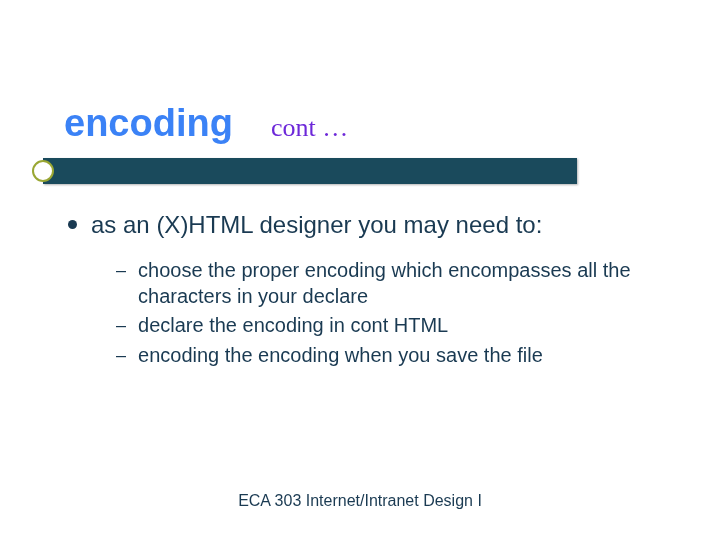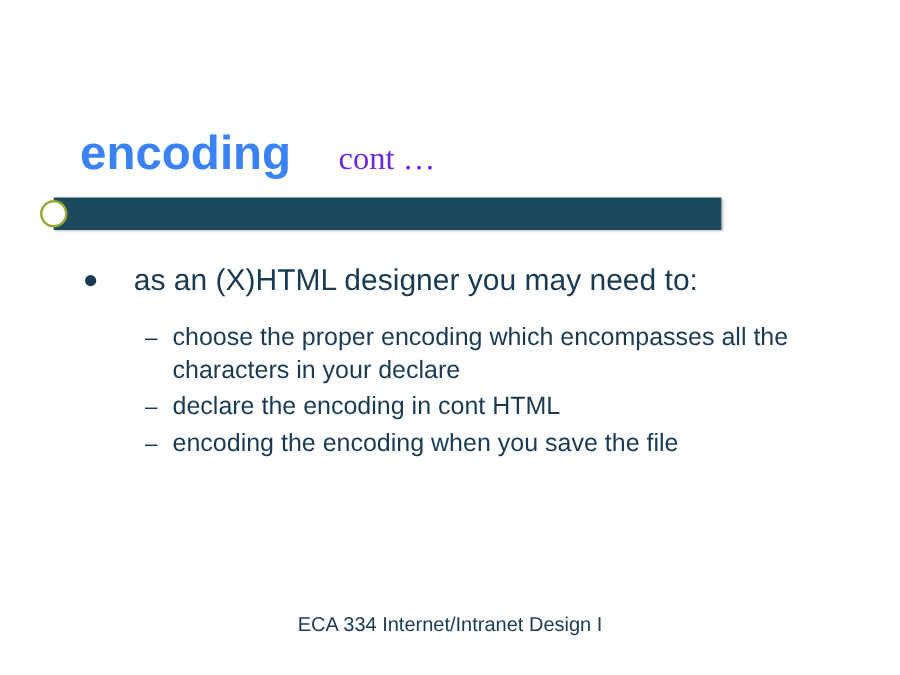"as an (X)HTML designer you" .main-bullet { gap: 30px -> 14px }
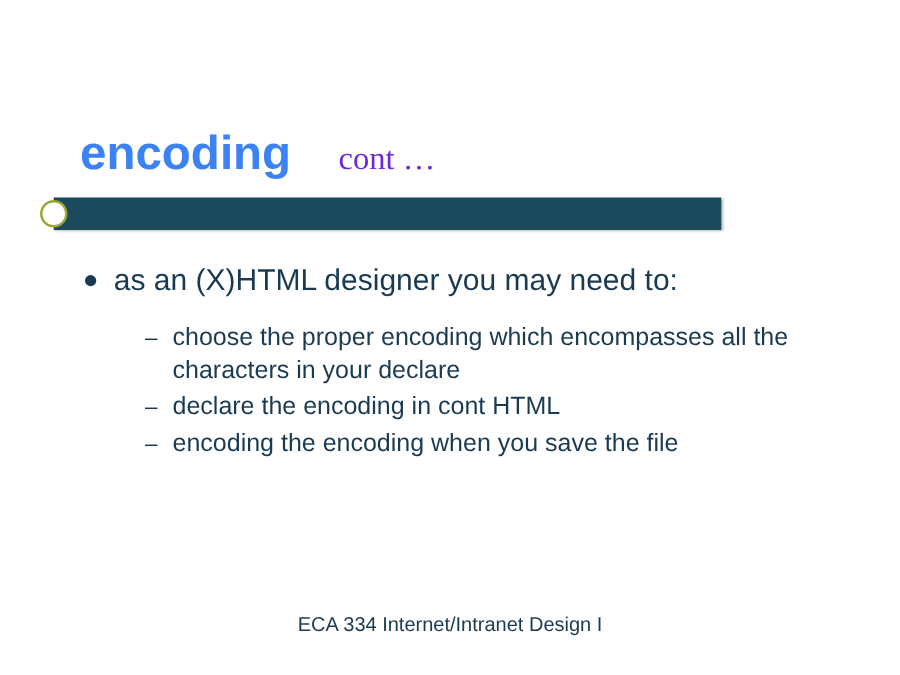"ECA 334 Internet/Intranet Design I" div.footer { text: 334 -> 303 }
